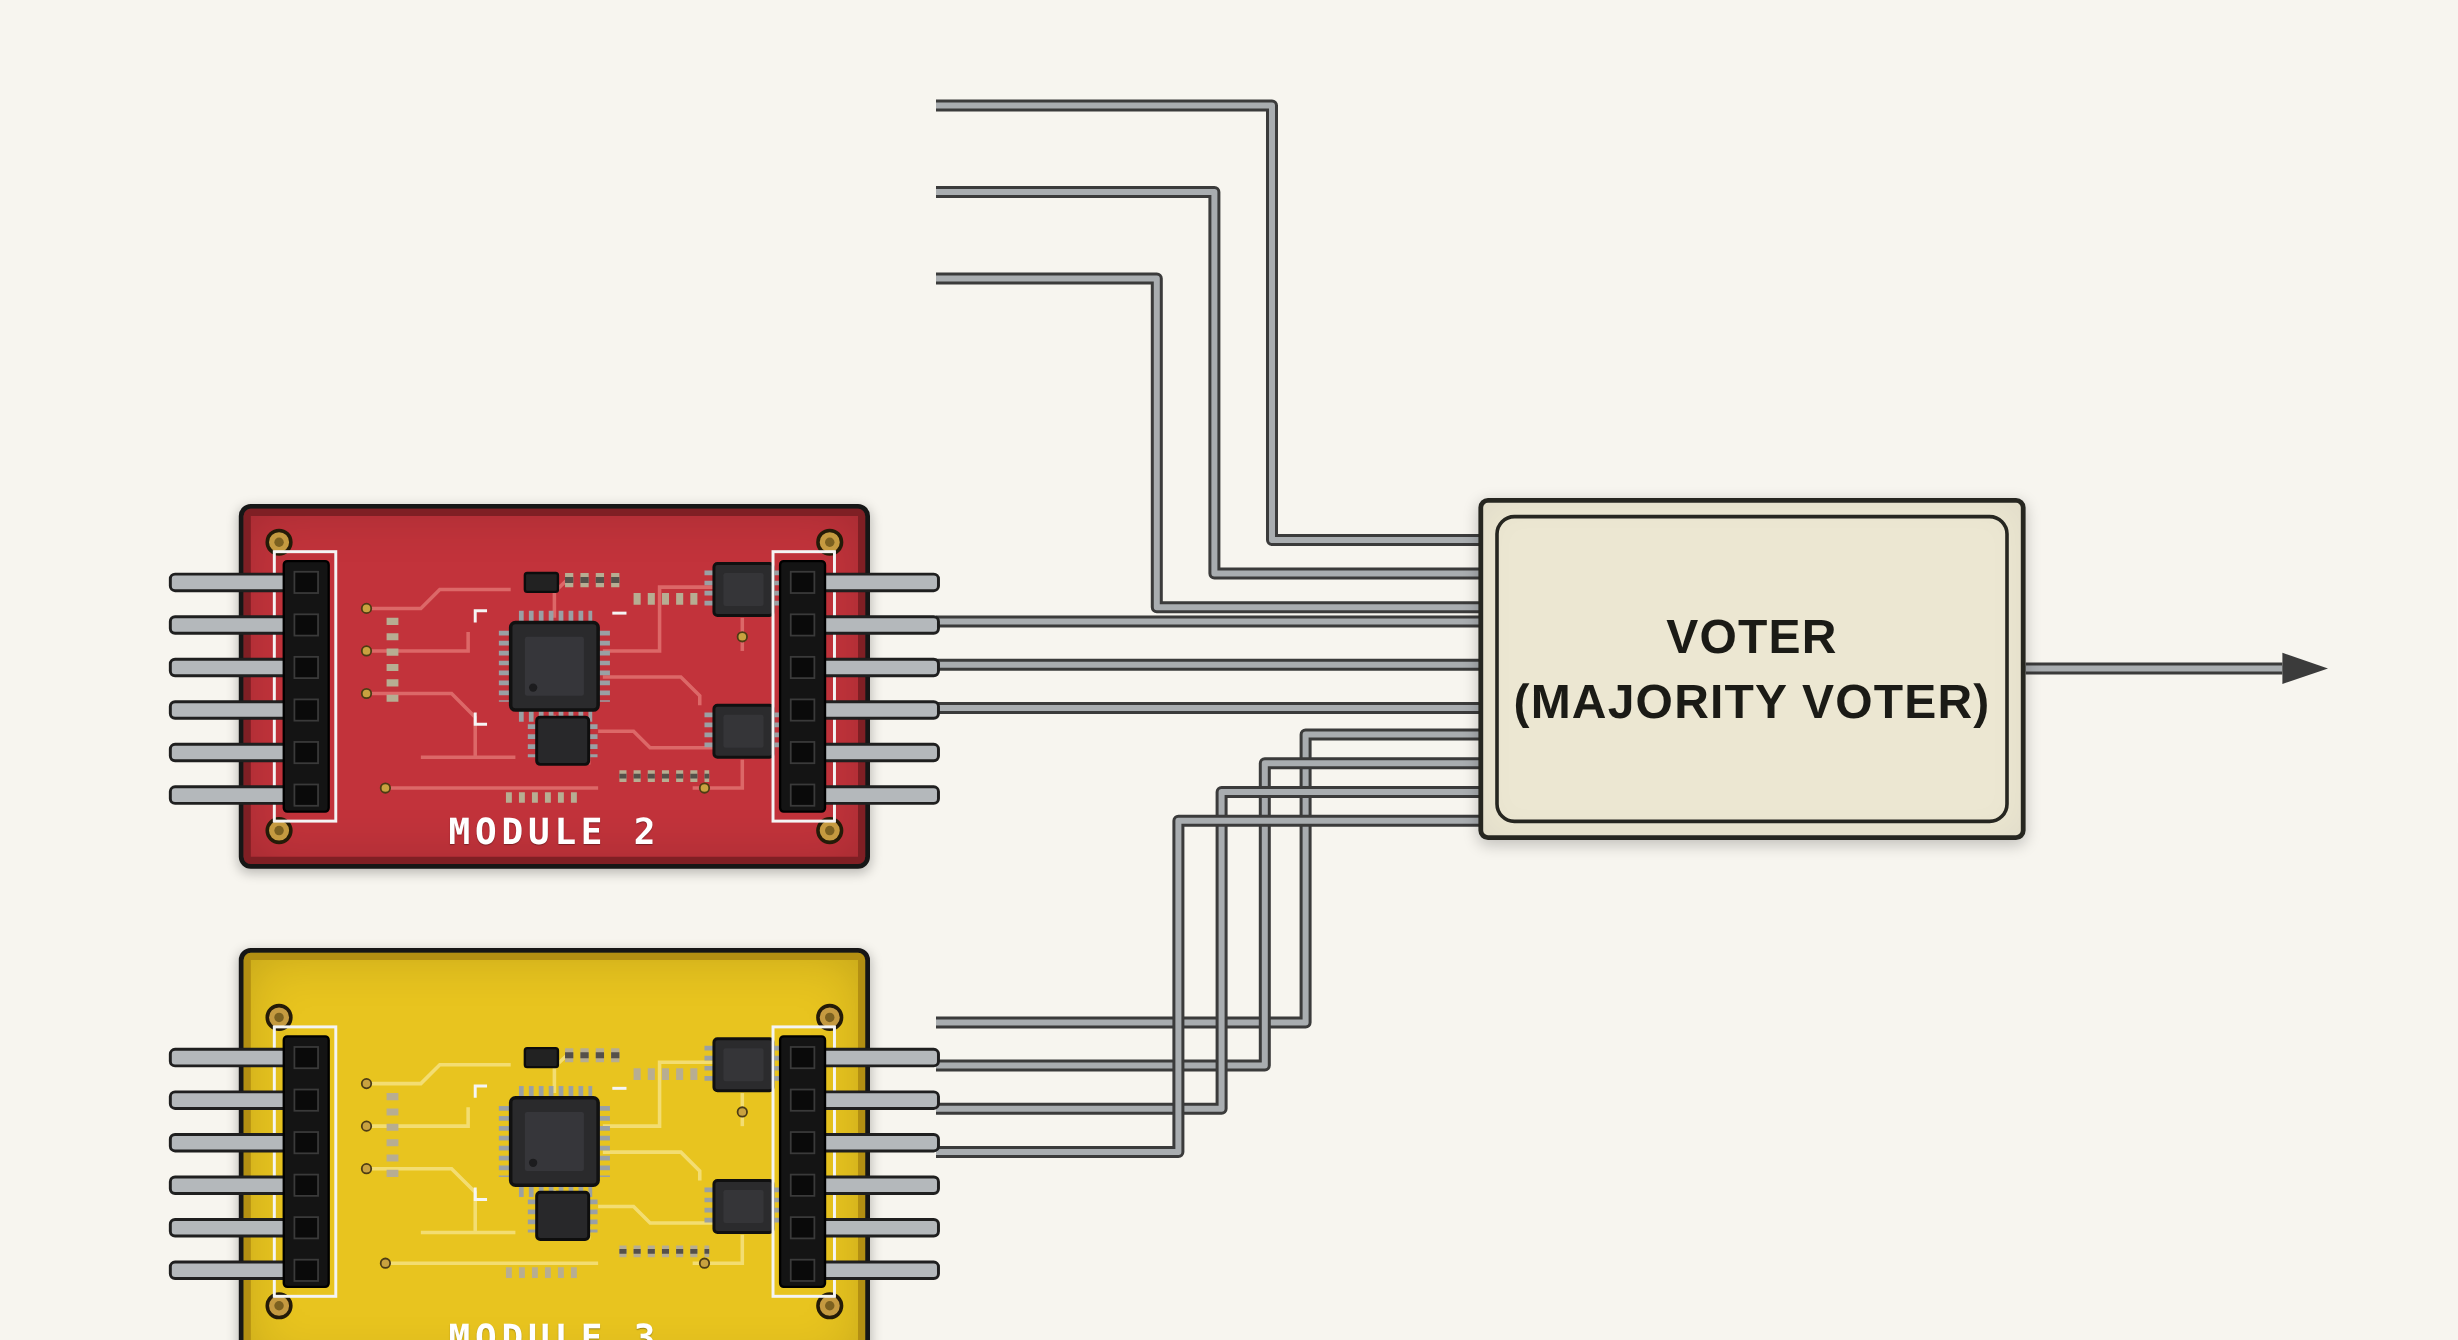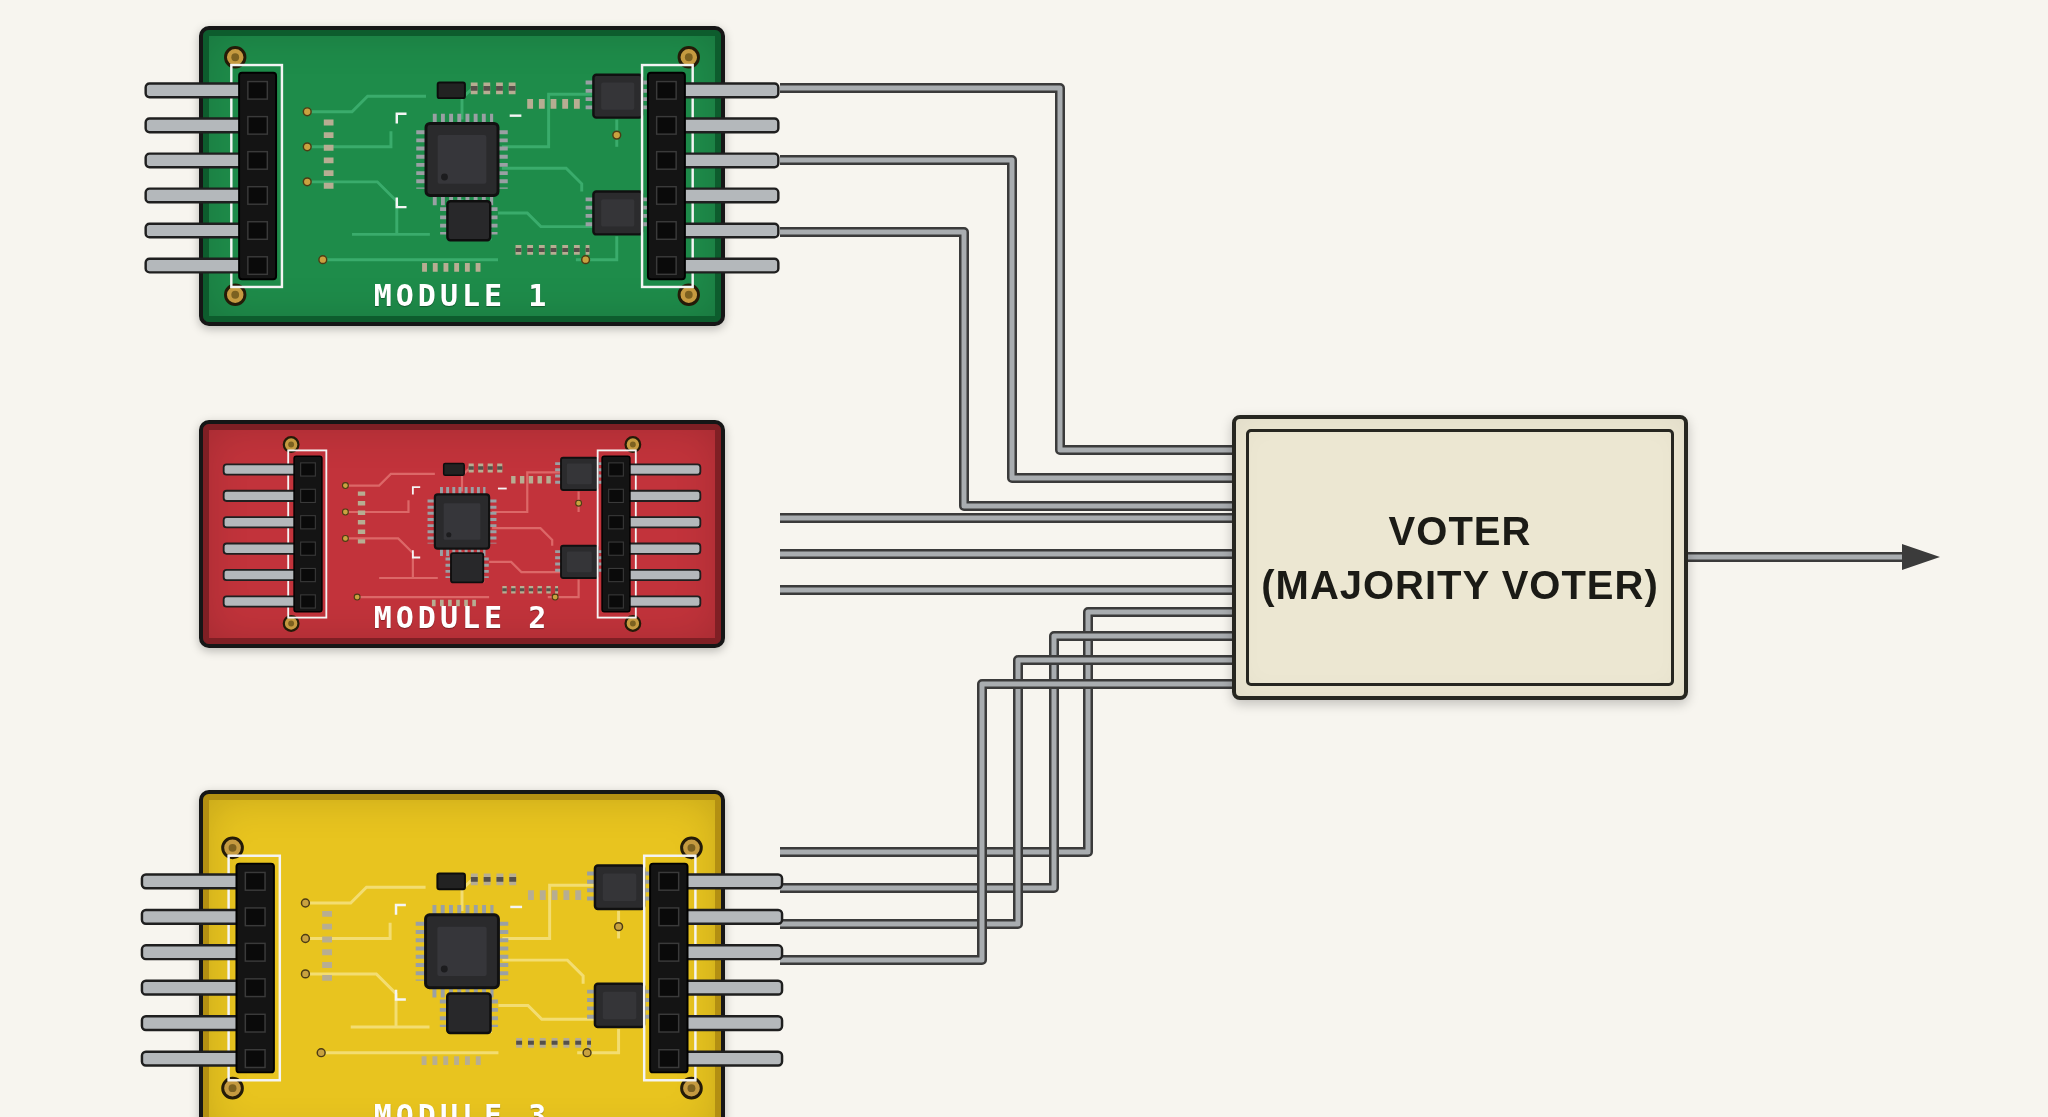"MODULE 1" div.module { html: <div> <svg> <use></use> </svg> <div>MODULE 1</div> </div> -> none }
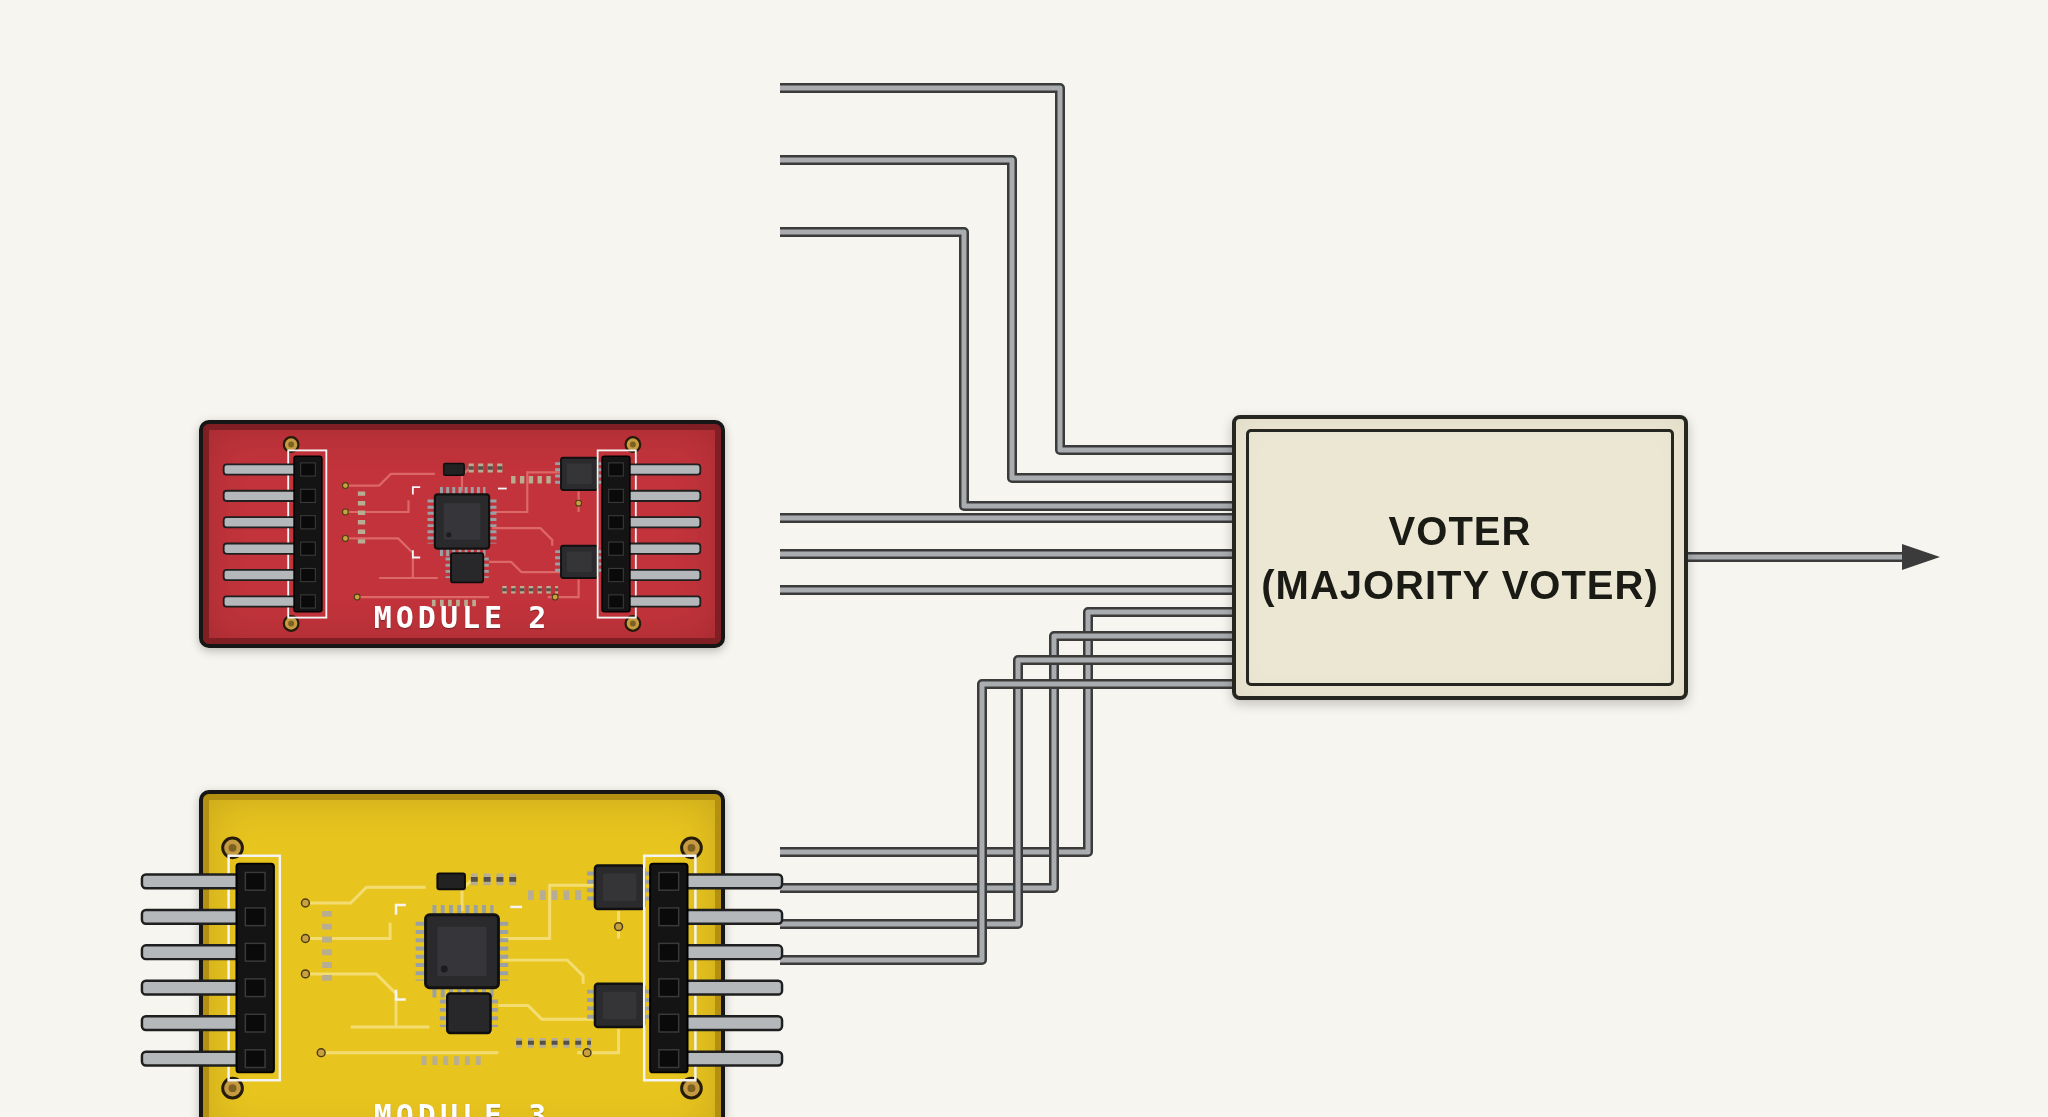"VOTER" .voter-inner { border-radius: 5px -> 16px }
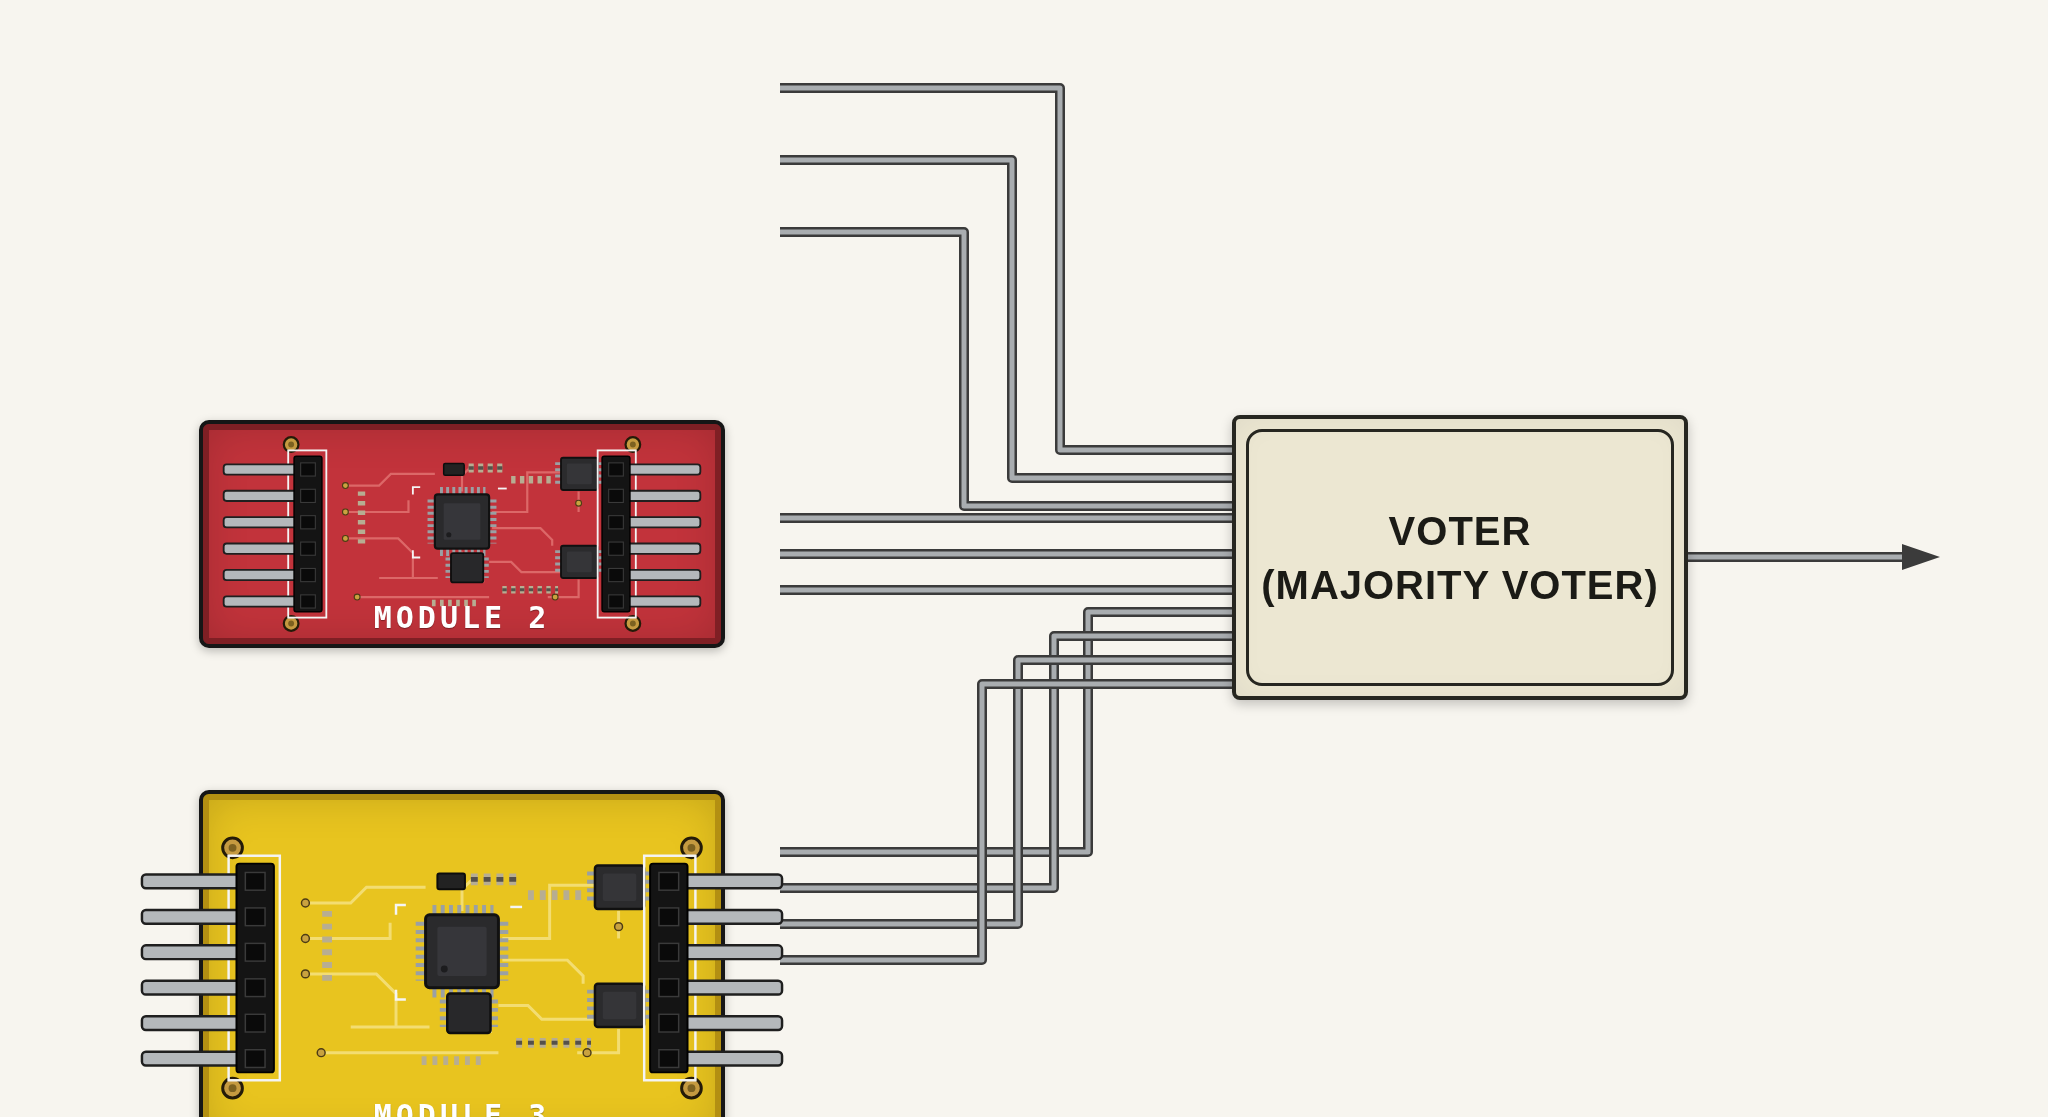"MODULE 2" div.module { height: 228px -> 304px }
